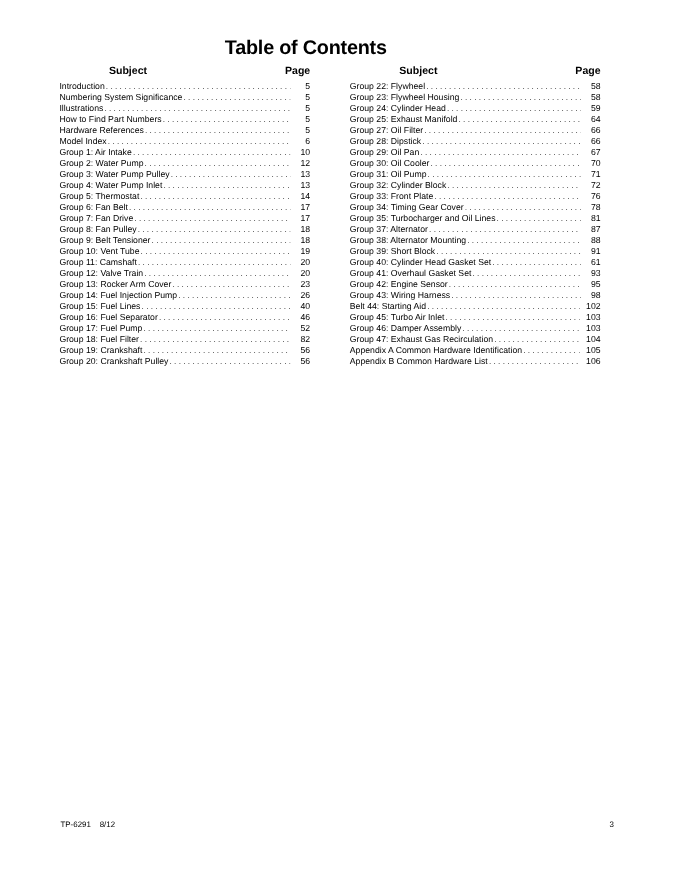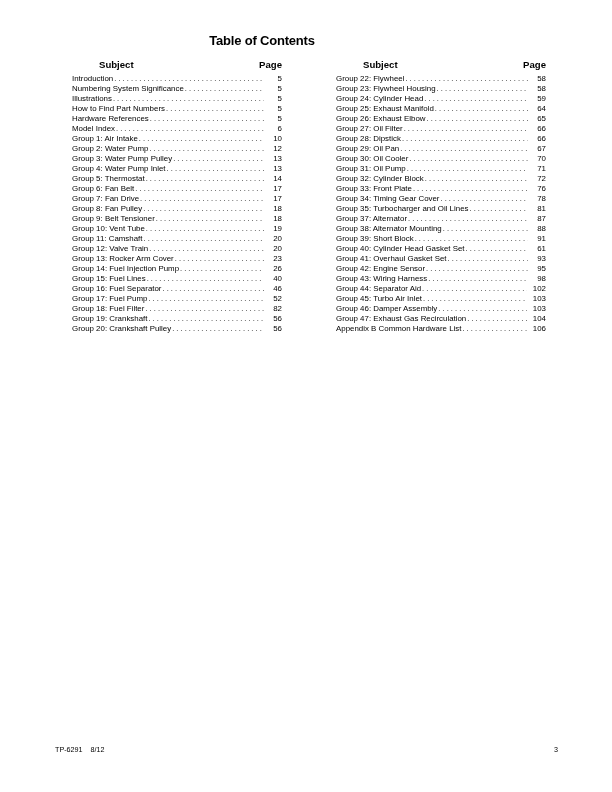"Table of Contents" .title { font-size: 13px -> 18px; left: 0 -> 16px }
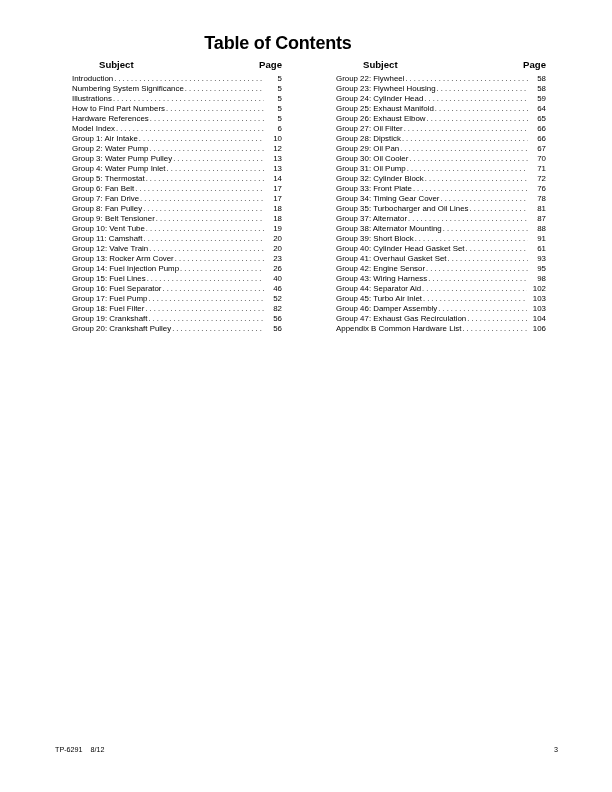"Introduction" .row { margin-left: 18px -> none }
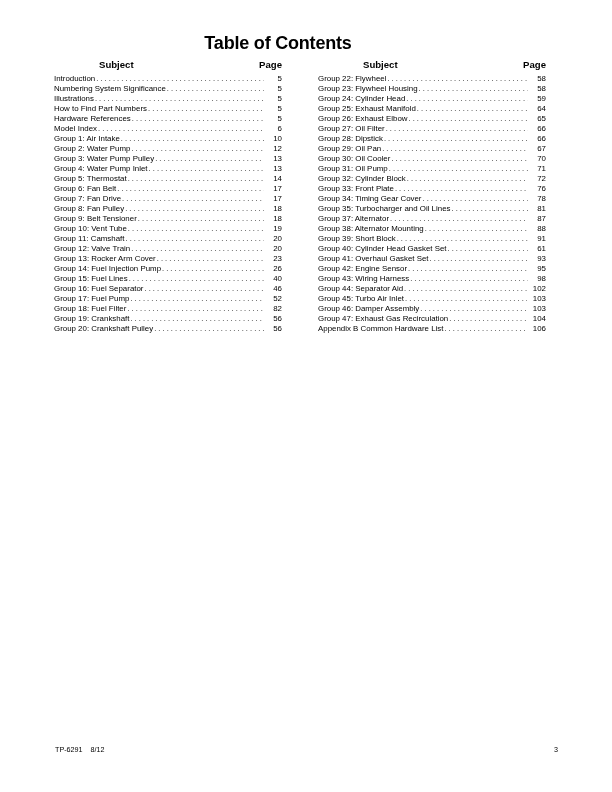"Group 26: Exhaust Elbow" div.row { html: <div> <span>Group 26: Exhaust Elbow</span> <span></span> <span>65</span> </div> -> none }
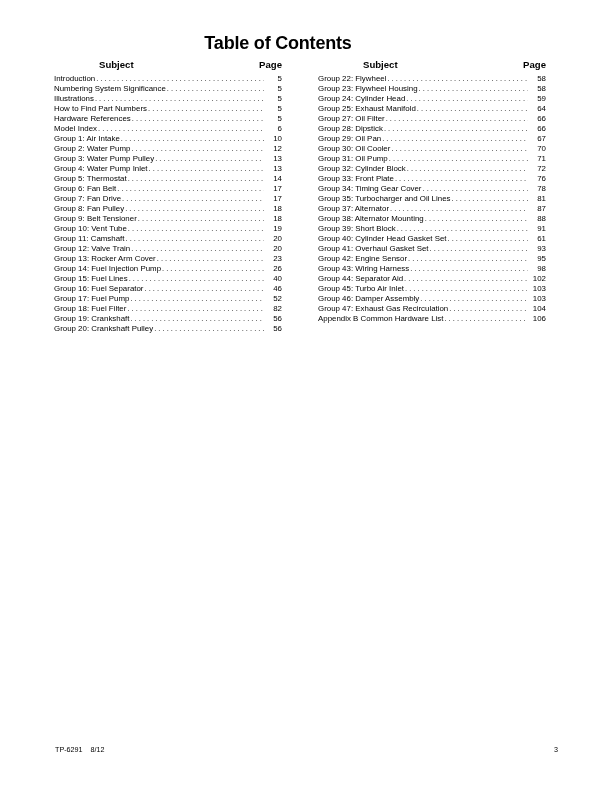"Group 44: Separator Aid" span.subj { text: Group 44:  Separator -> Belt 44:  Starting }
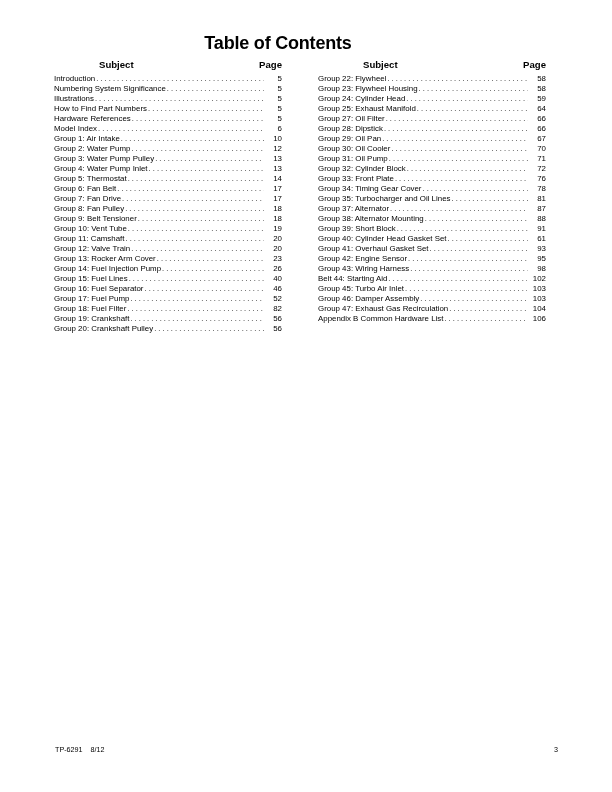"Appendix A Common Hardware" div.row { html: none -> <div> <span>Appendix A Common Hardware Identification</span> <span></span> <span>105</span> </div> }
